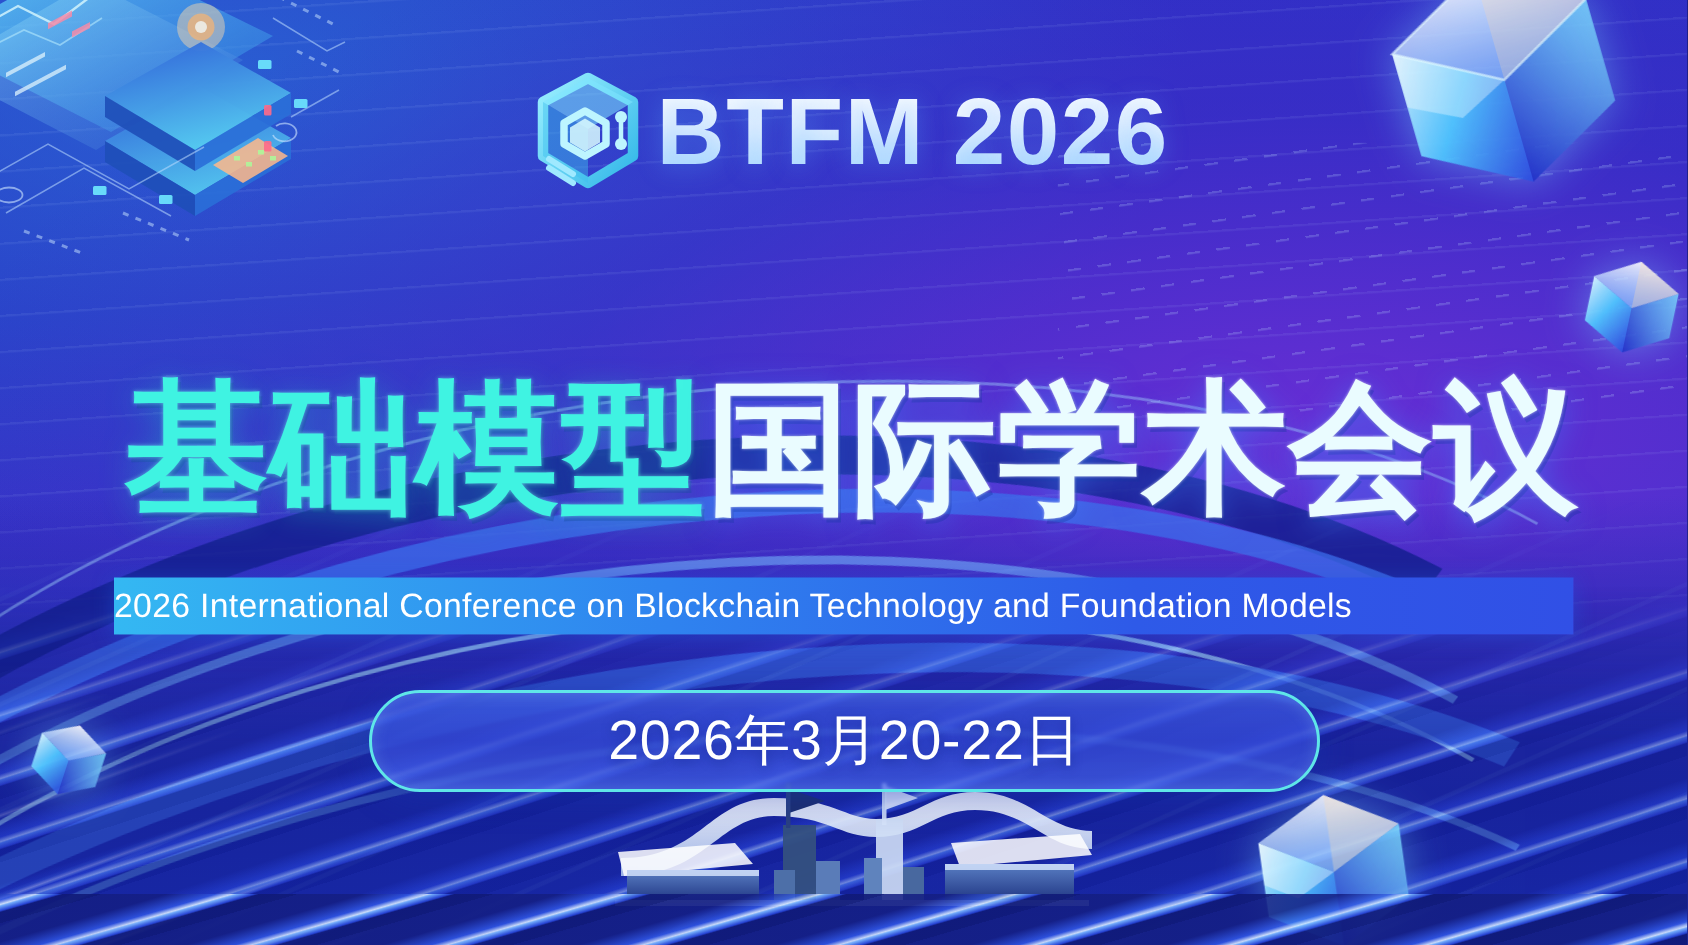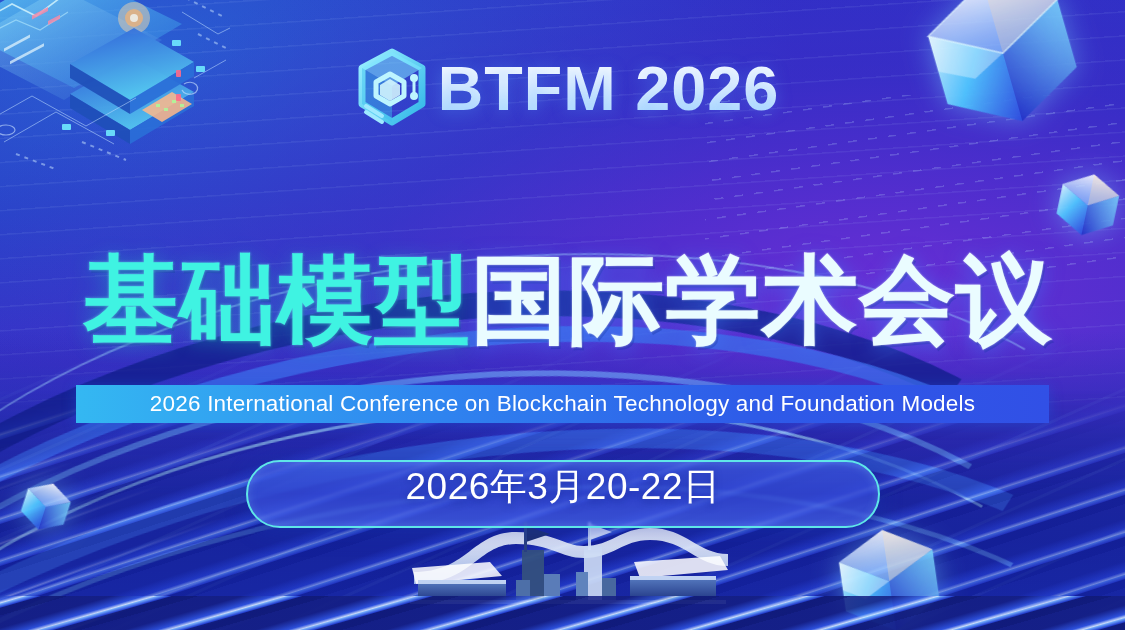"2026 International Conference on" .subtitle-bar { justify-content: center -> flex-start }
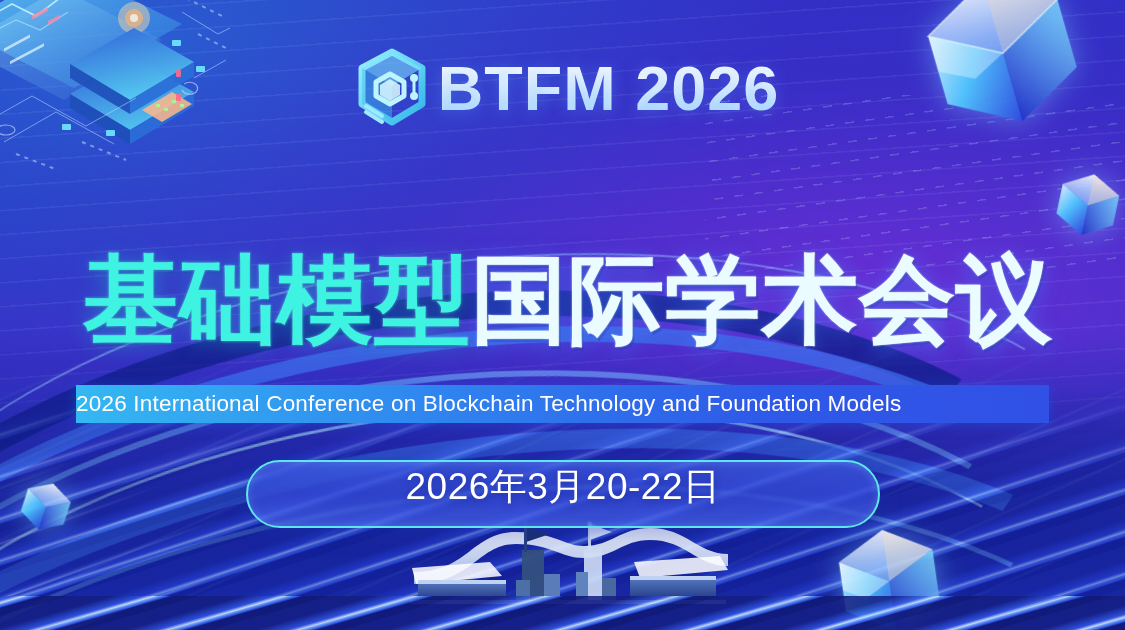"2026年3月20-22日" .pill { justify-content: flex-start -> center }
